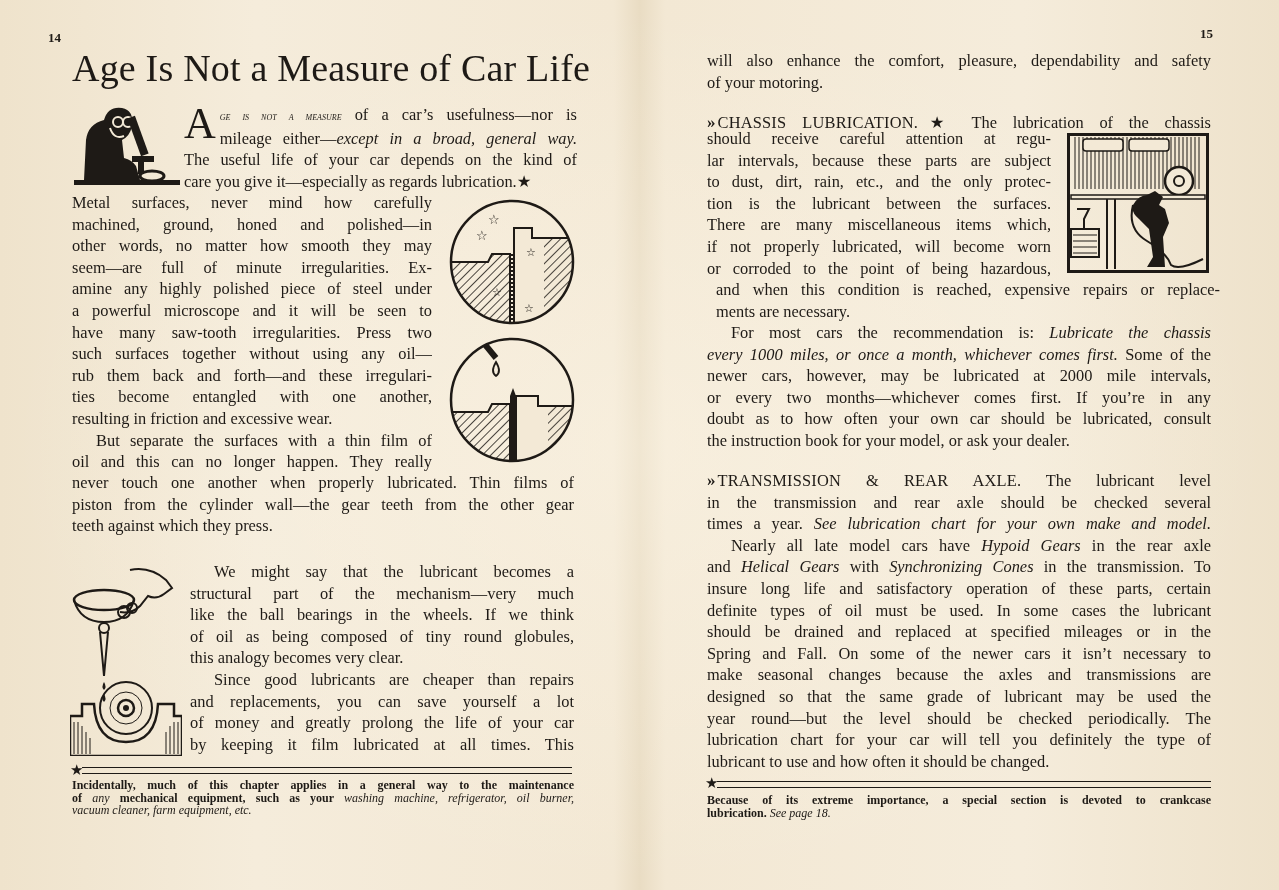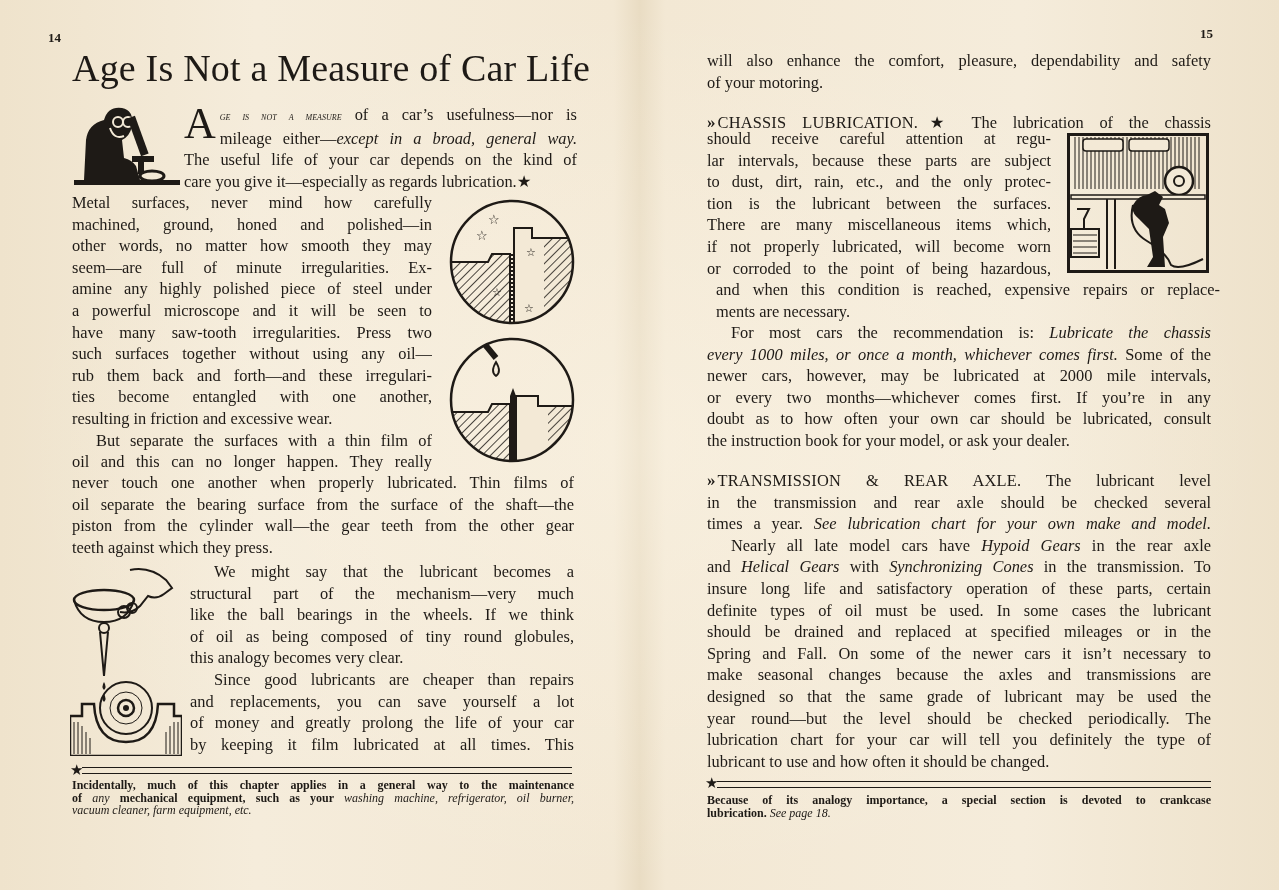"oil separate the bearing surface" span.line { html: <span>oil separate the bearing surface from the surface of the shaft—the</span> -> none }
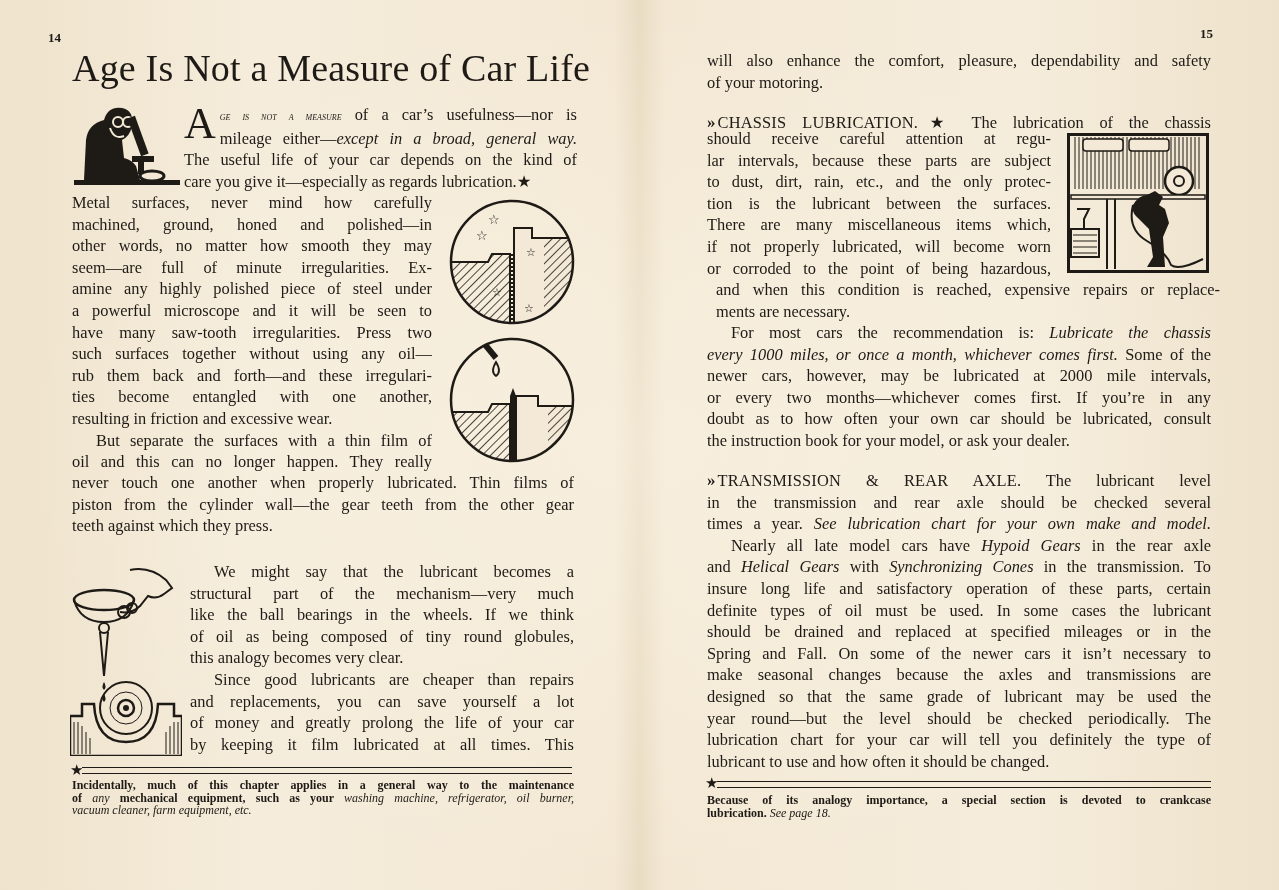"Because of its analogy importance," span.line { text: analogy -> extreme }
